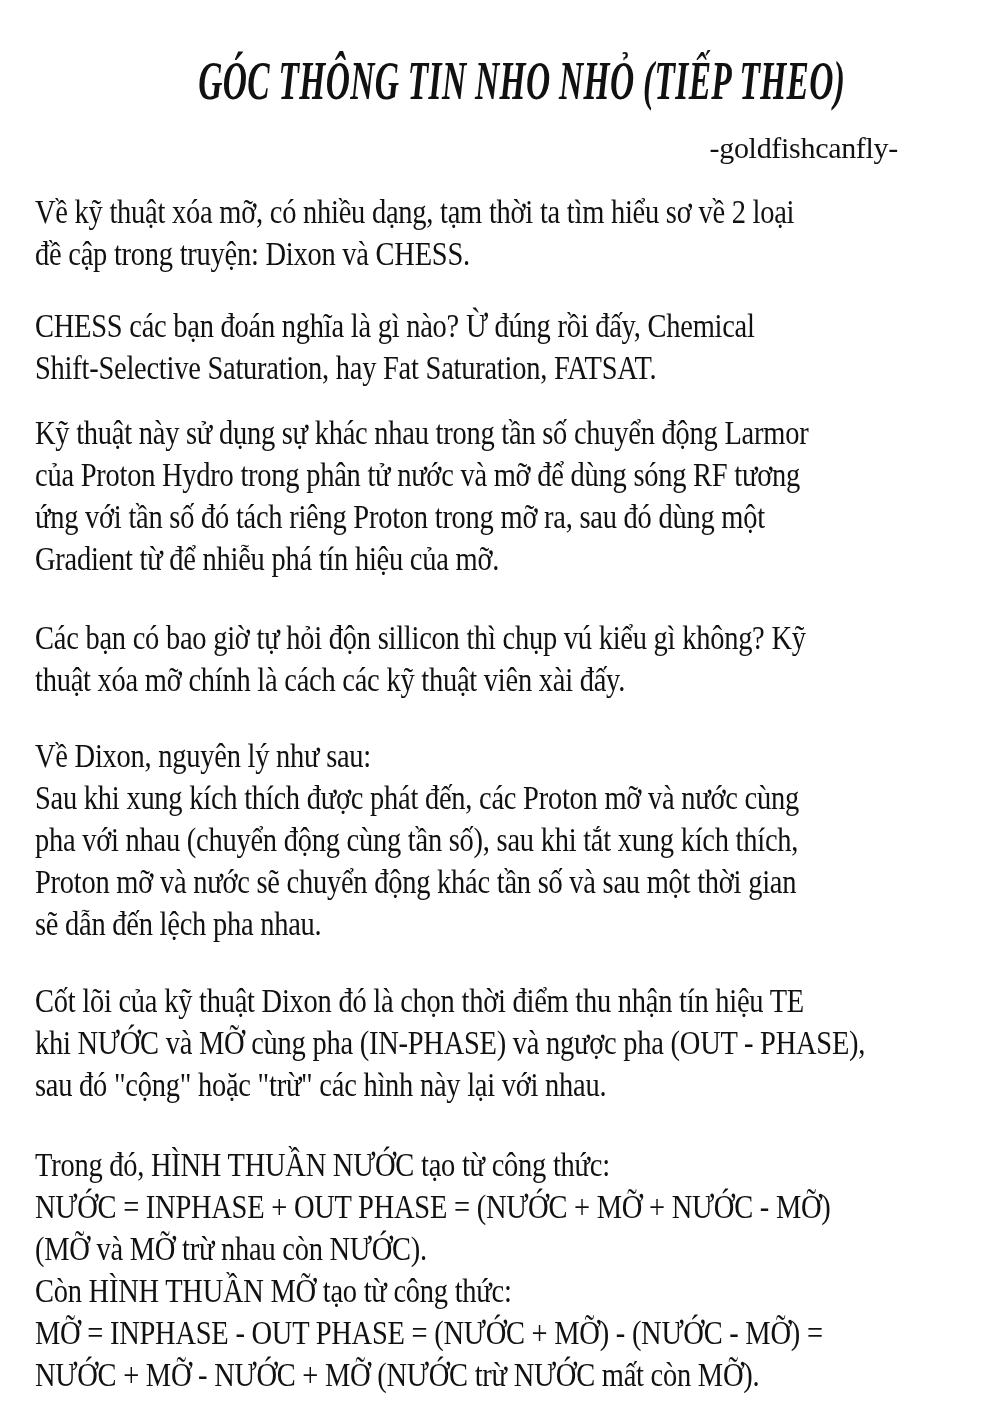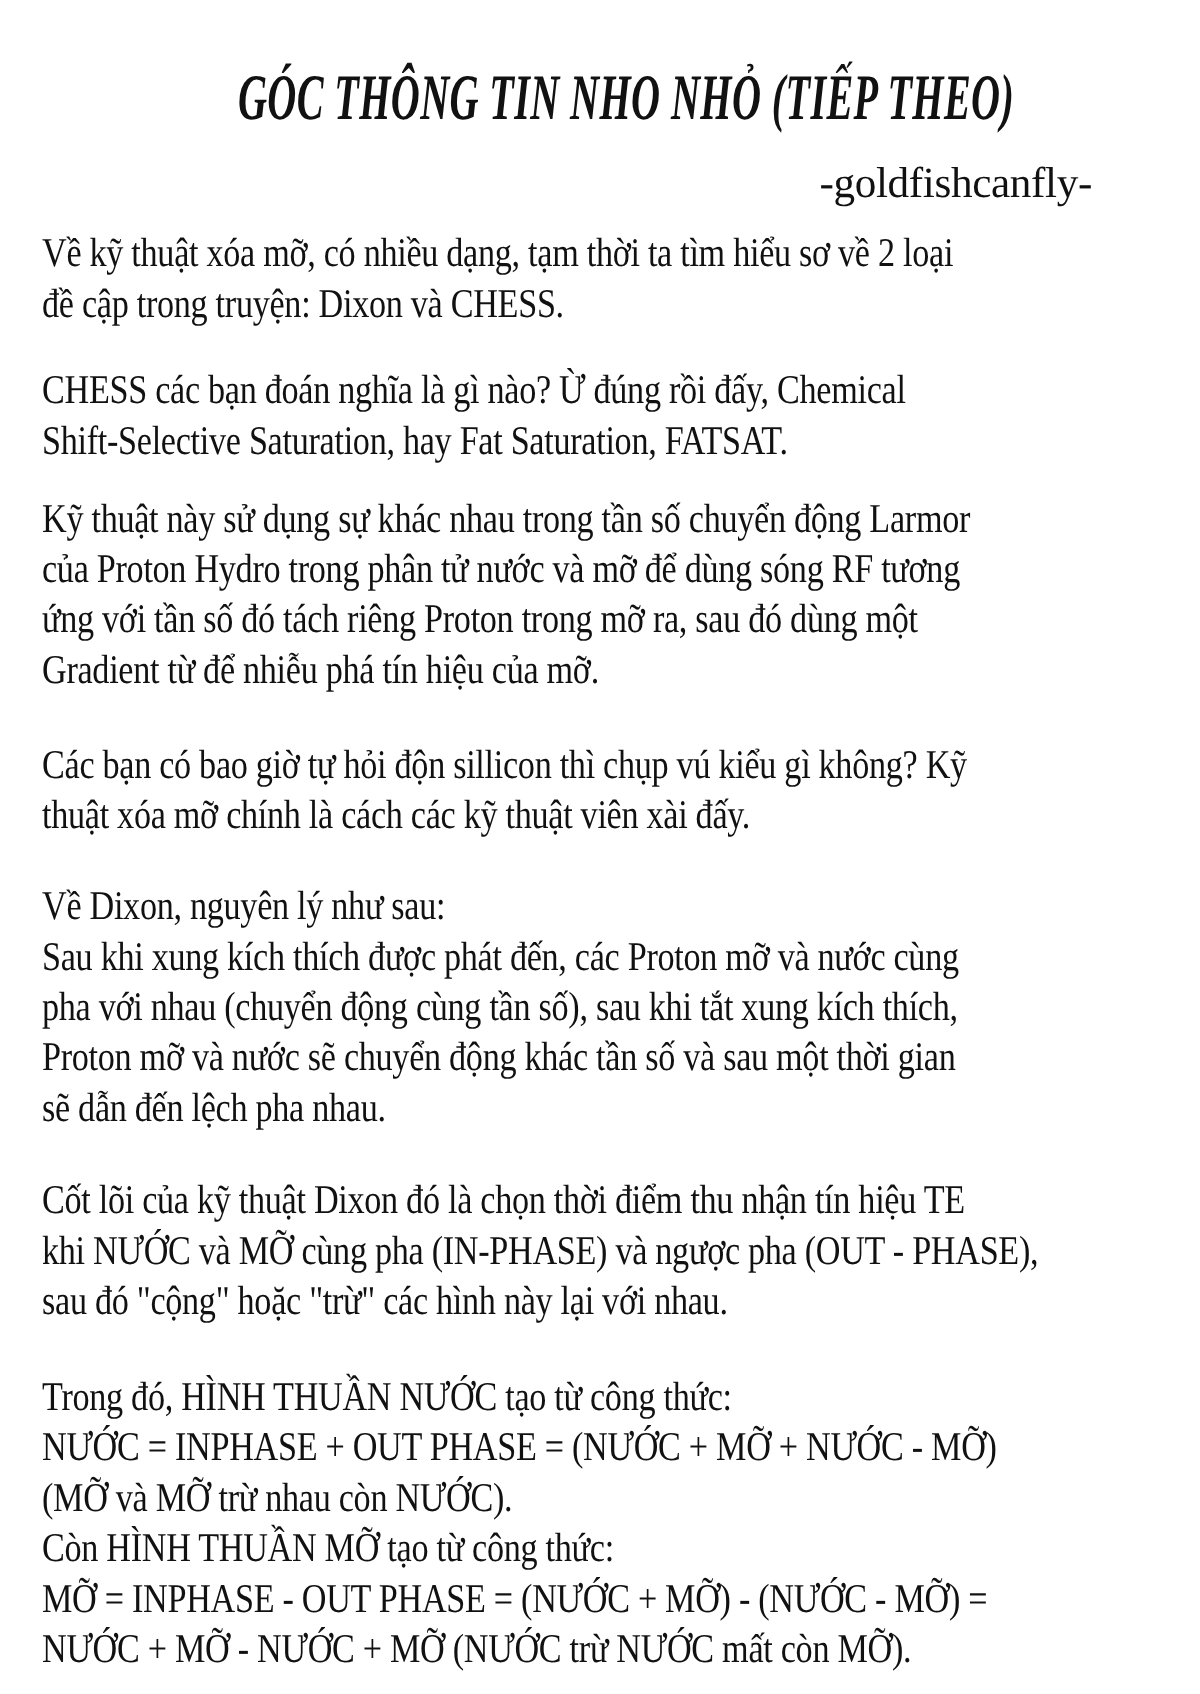"-goldfishcanfly-" .credit { font-size: 36px -> 30px; right: 110px -> 122px }
